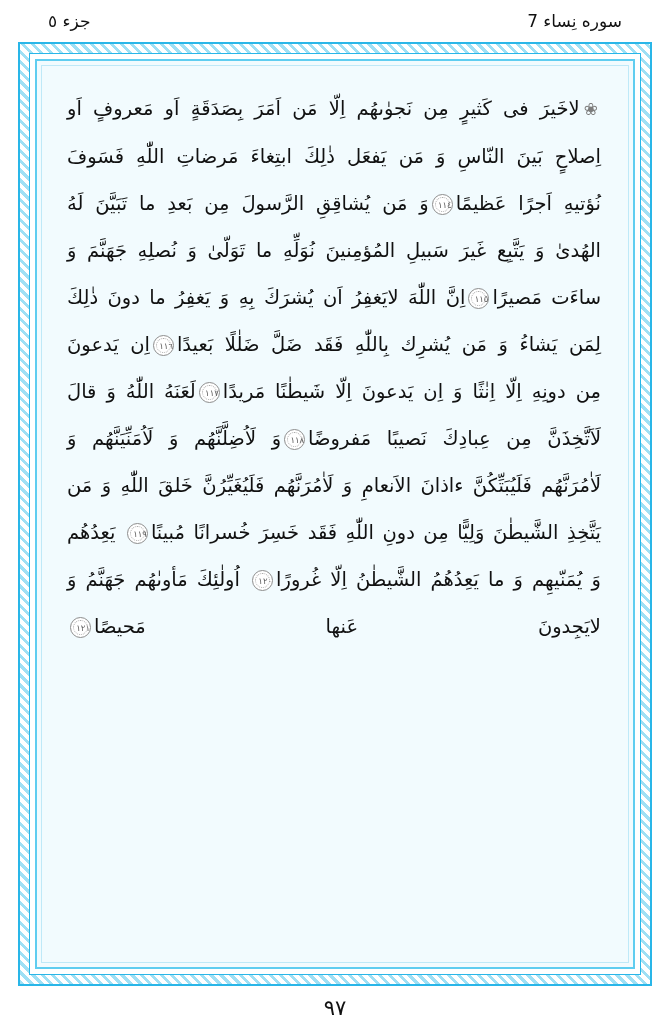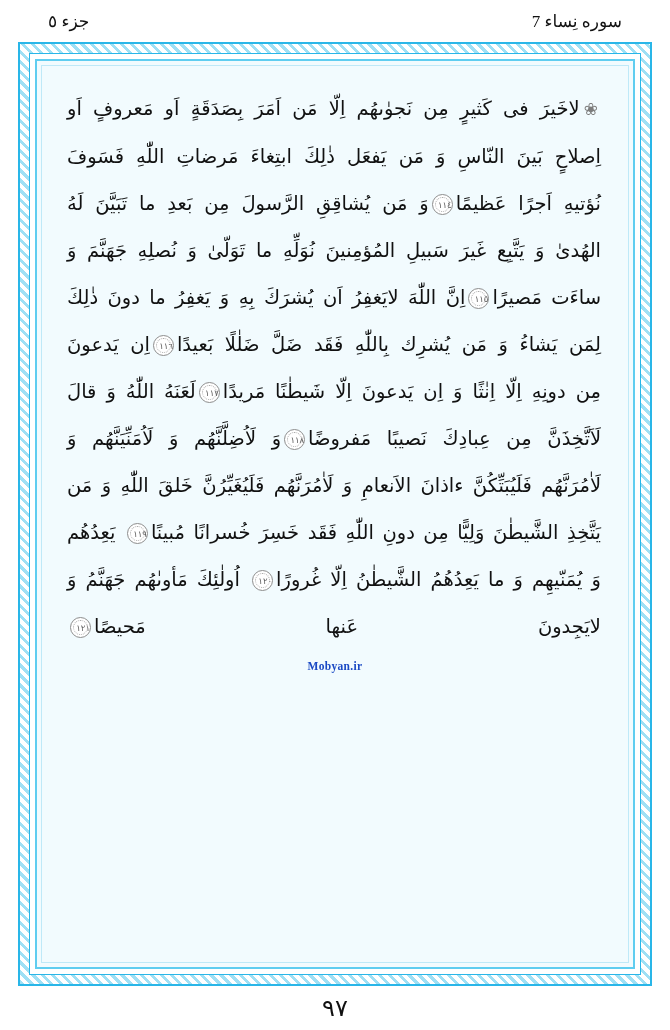"جزء ٥" .header .h-item { font-family: Liberation Serif, serif -> none }
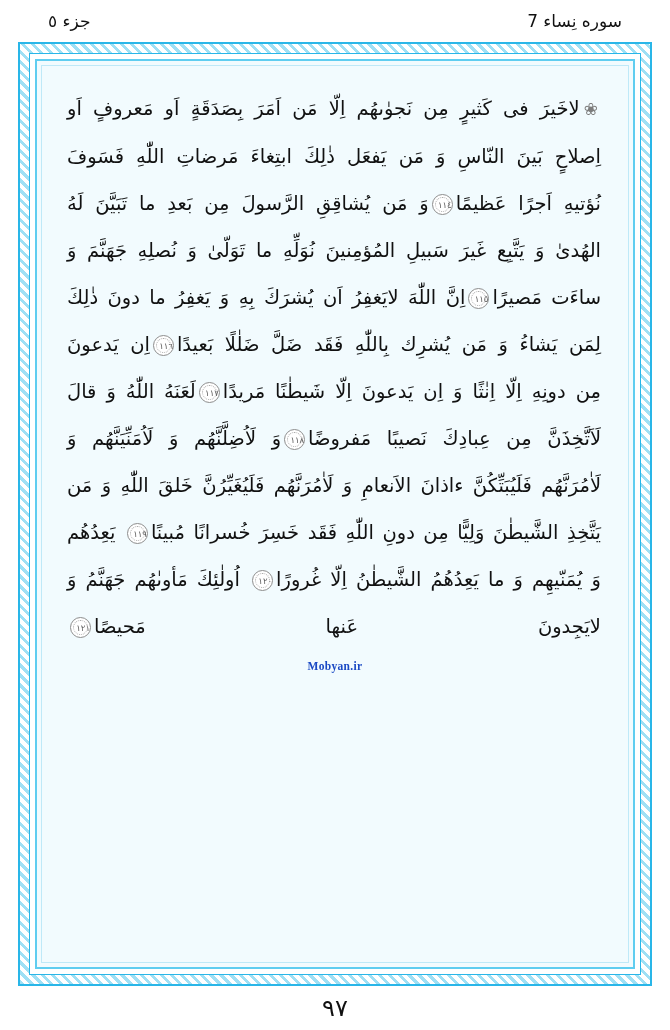"Mobyan.ir" div.brand { html: <div>Mobyan.ir</div> -> none }
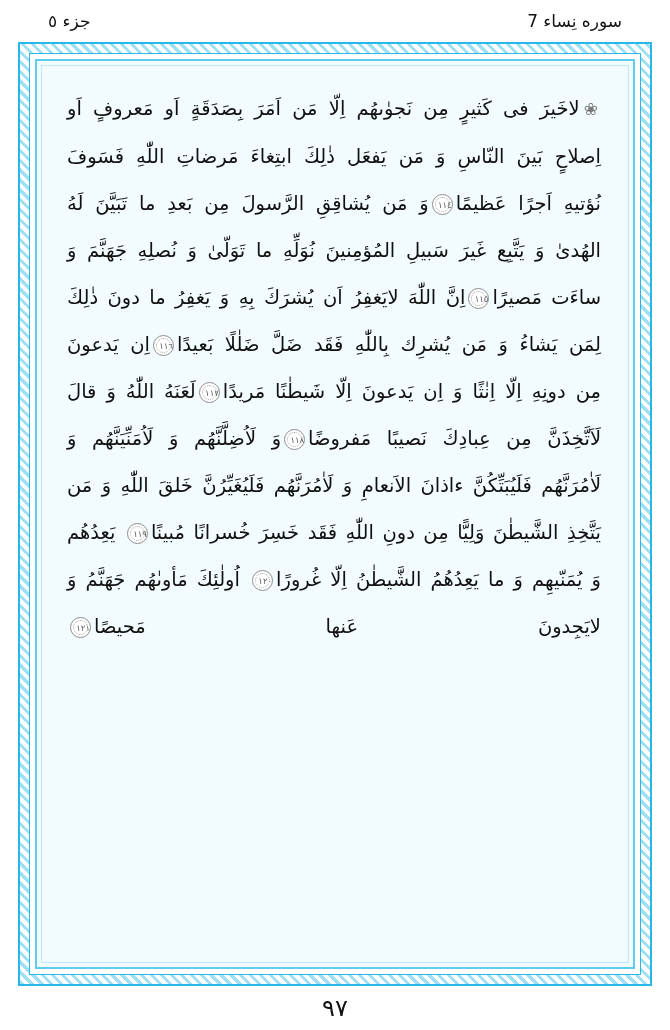"٩٧" .page-number { font-size: 24px -> 21px }
